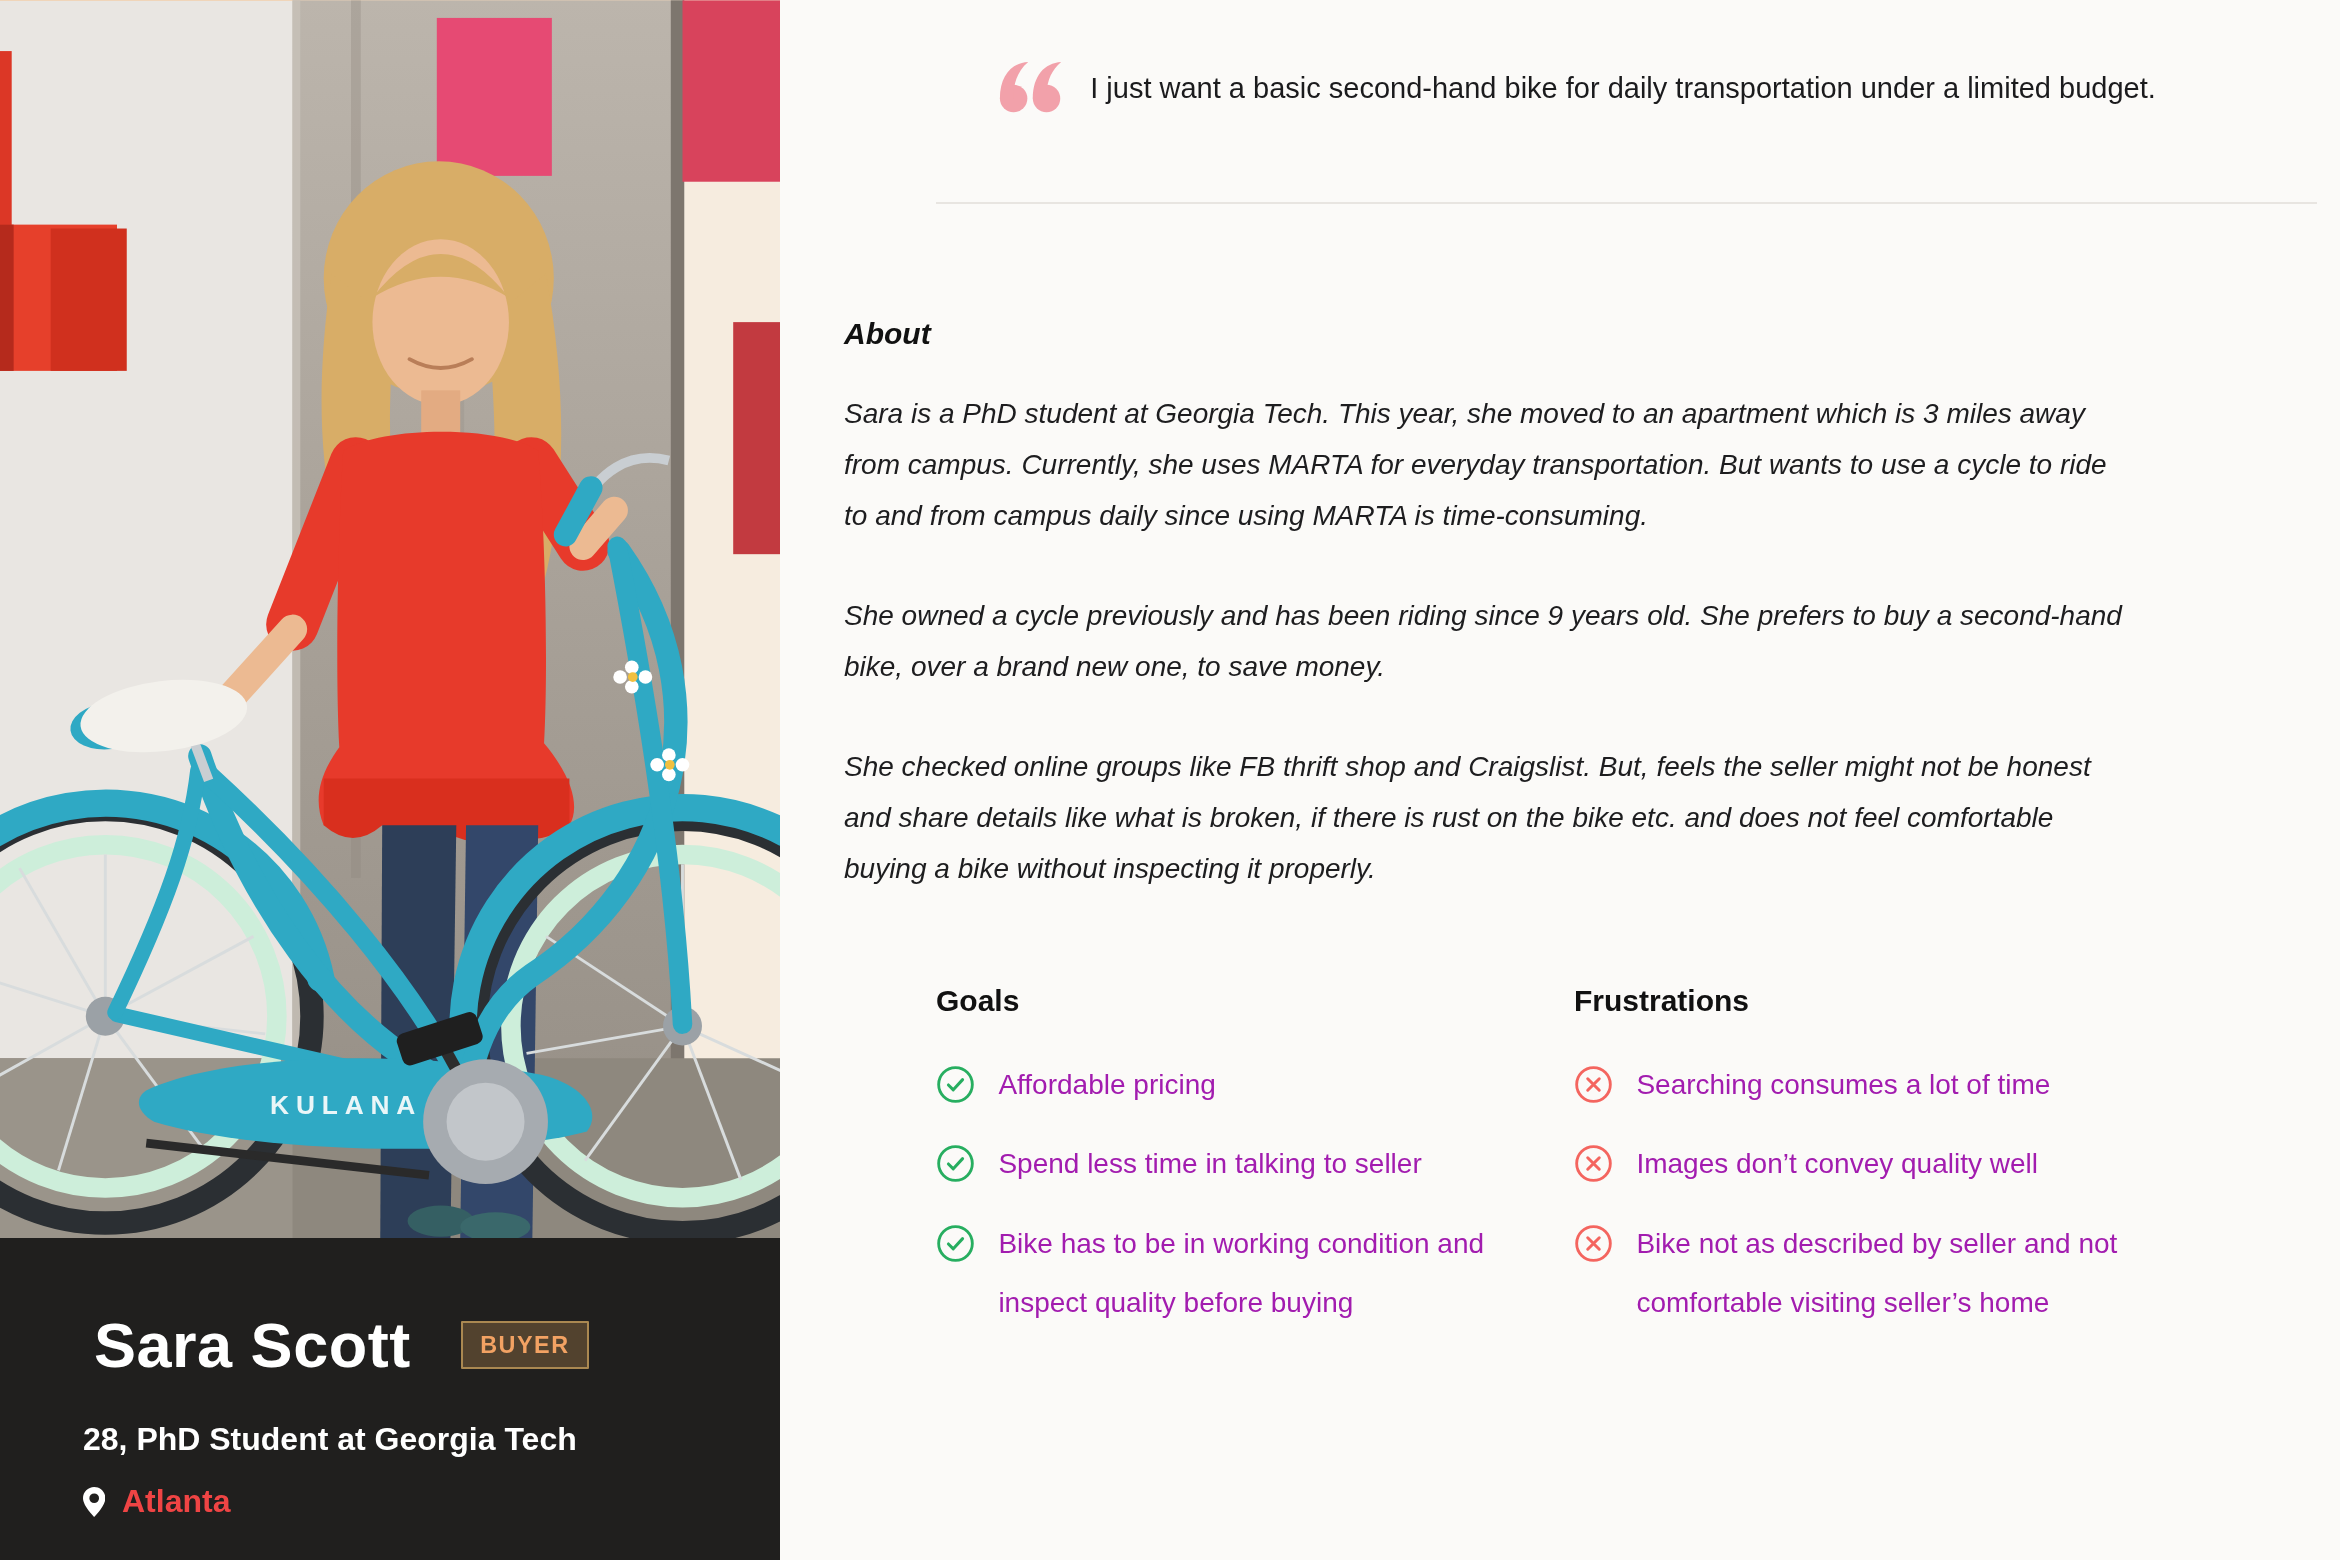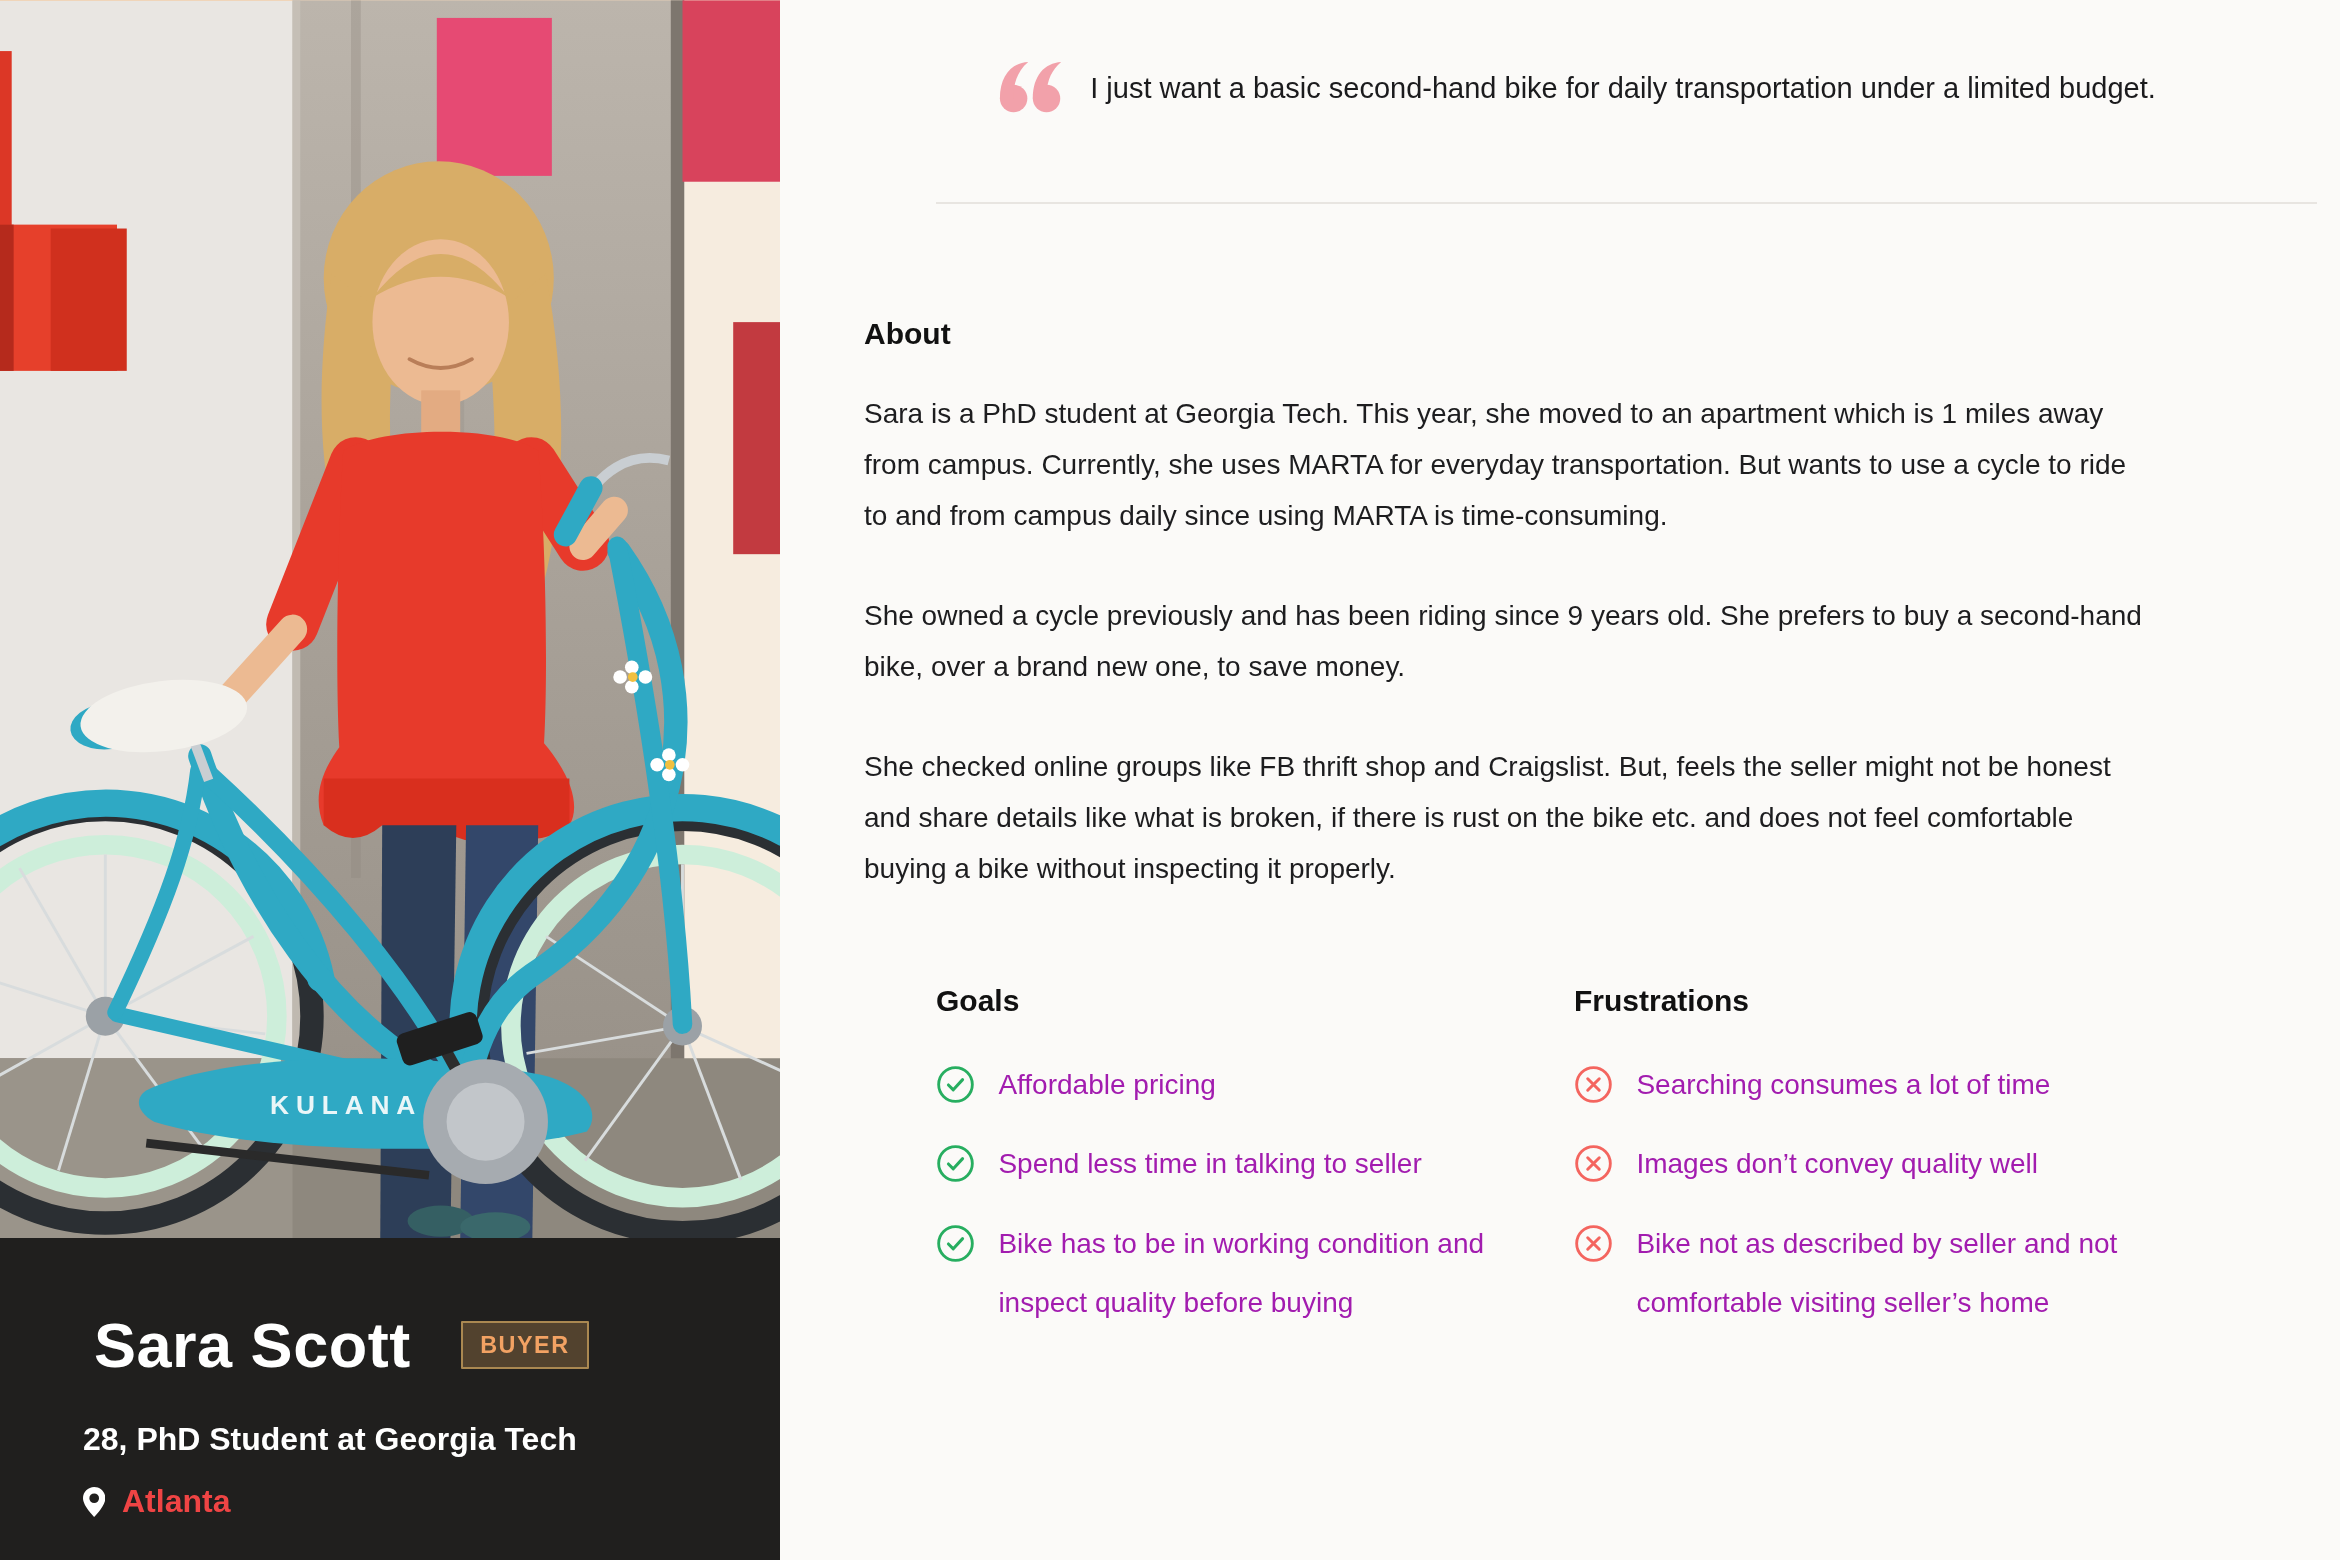"About" .about { font-style: none -> italic; margin: 113px 0 0 84px -> 113px 0 0 64px }
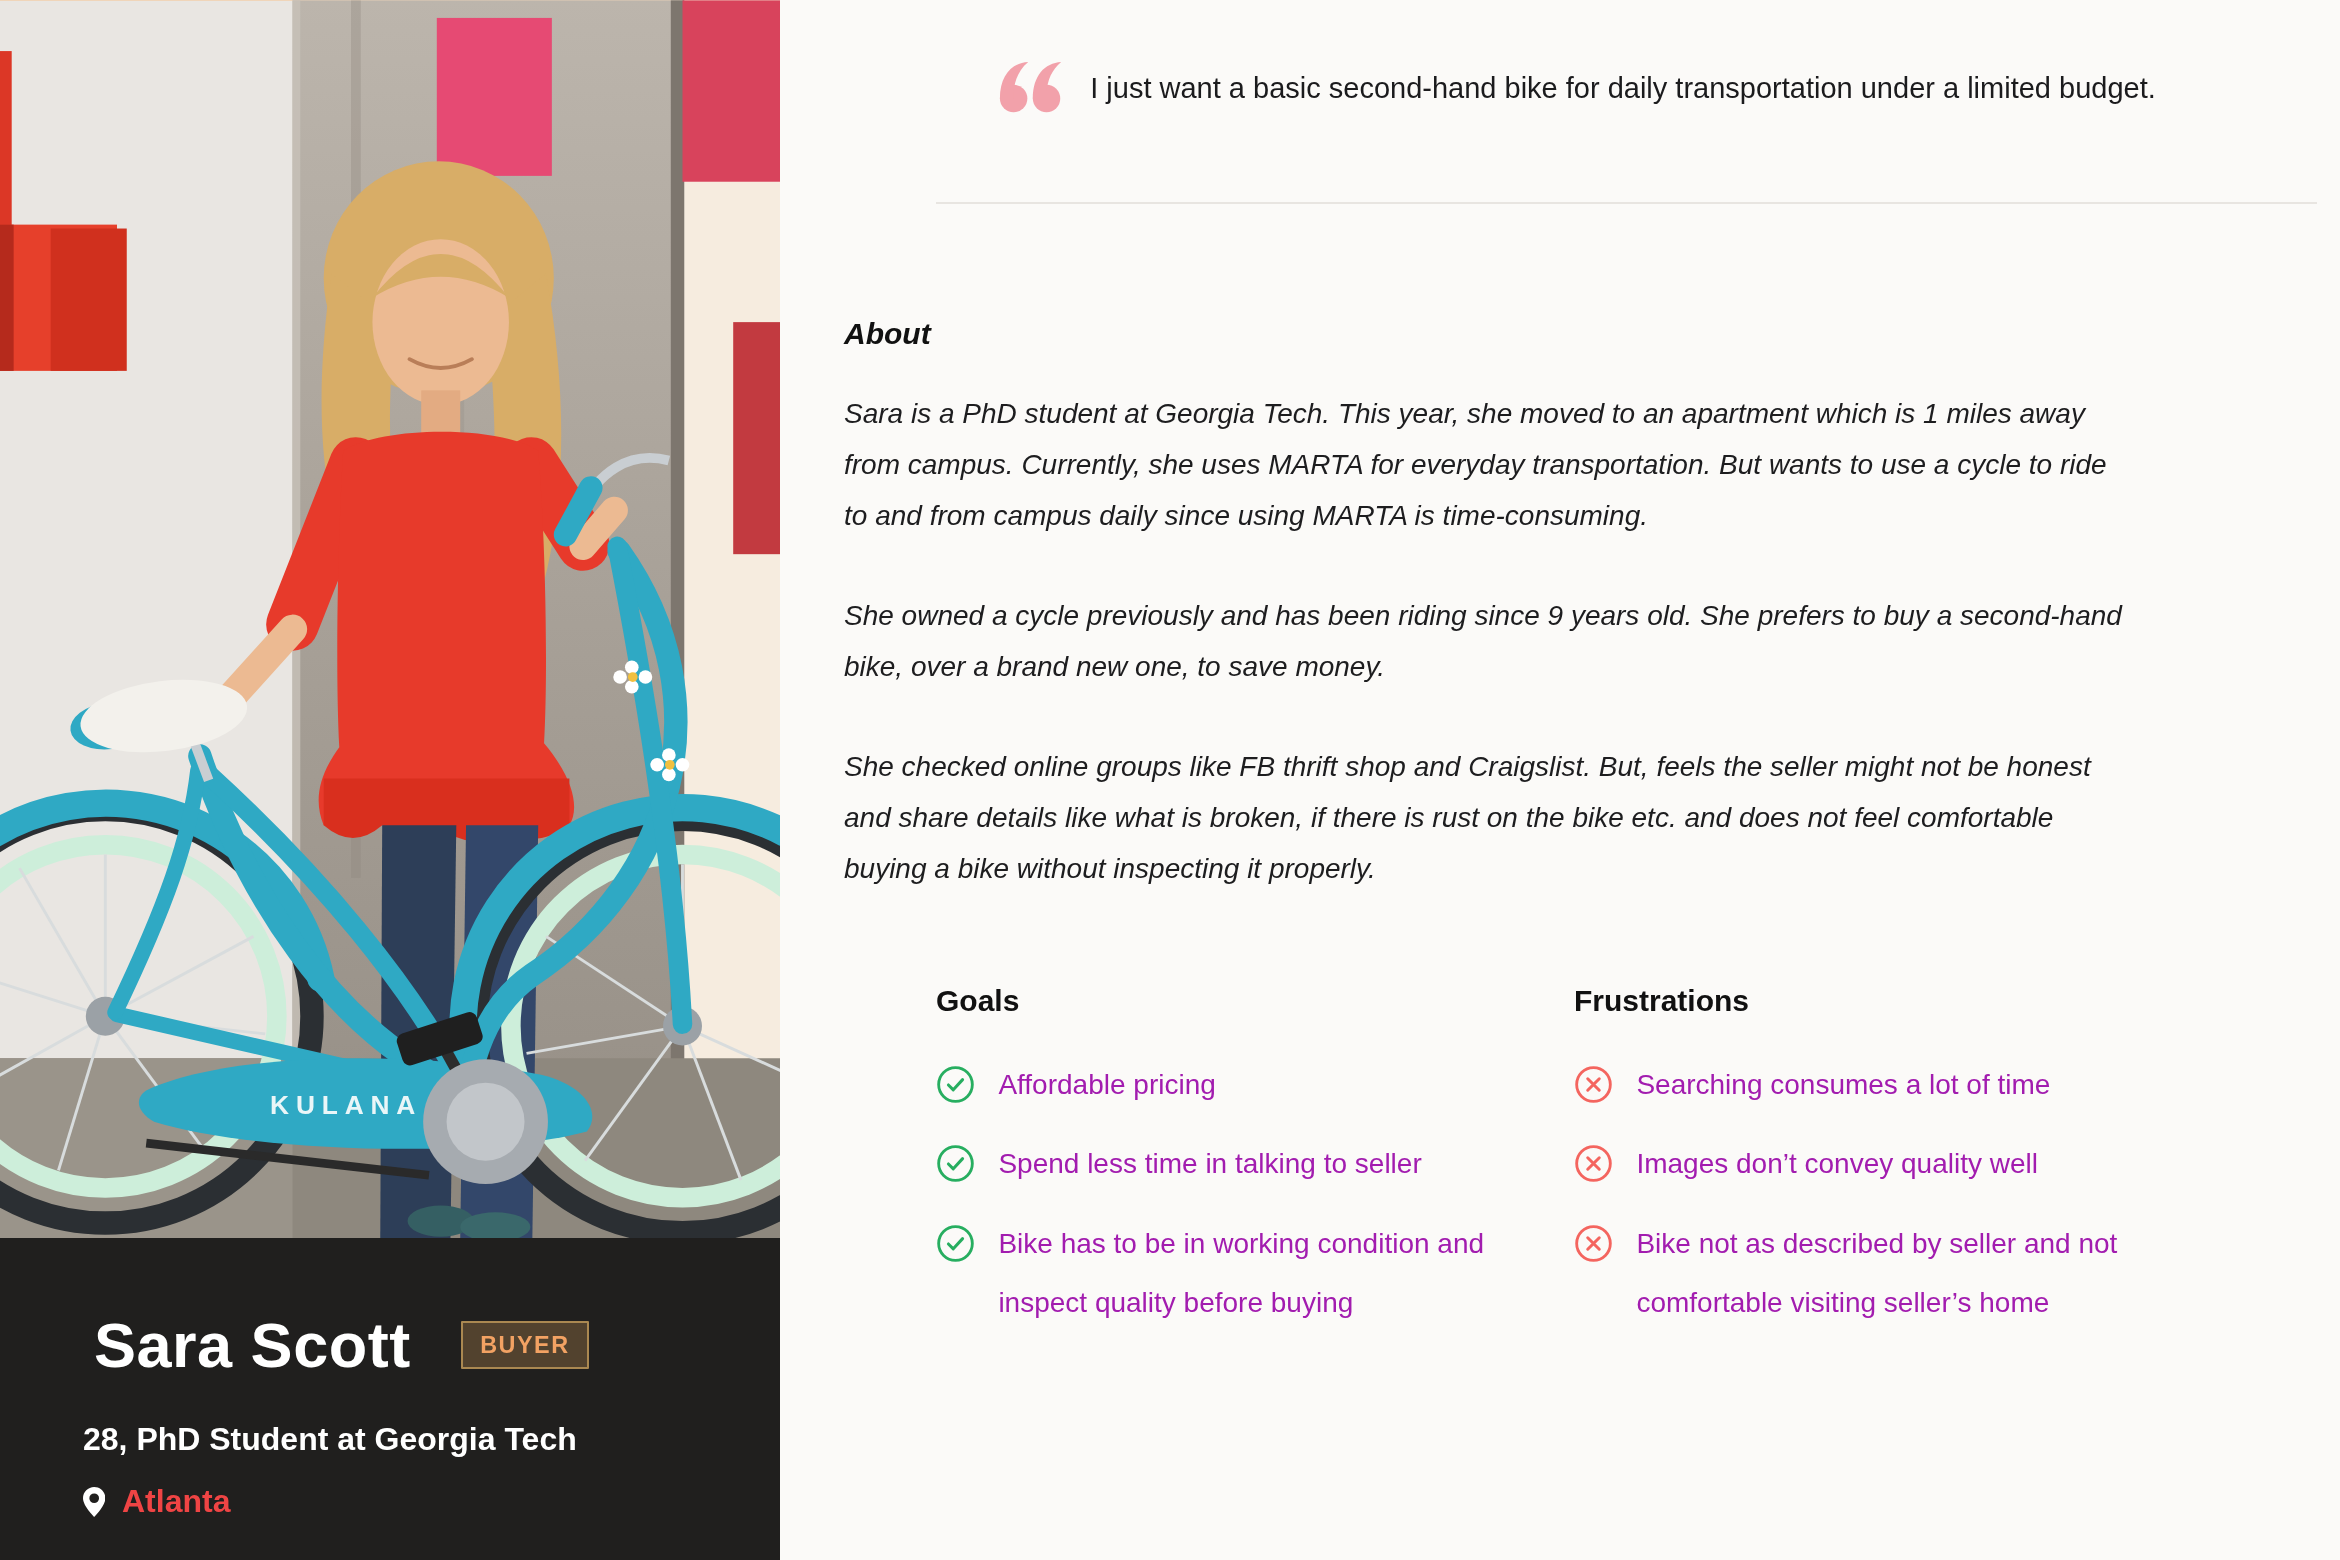"Sara is a PhD student" p { text: 1 -> 3 }
